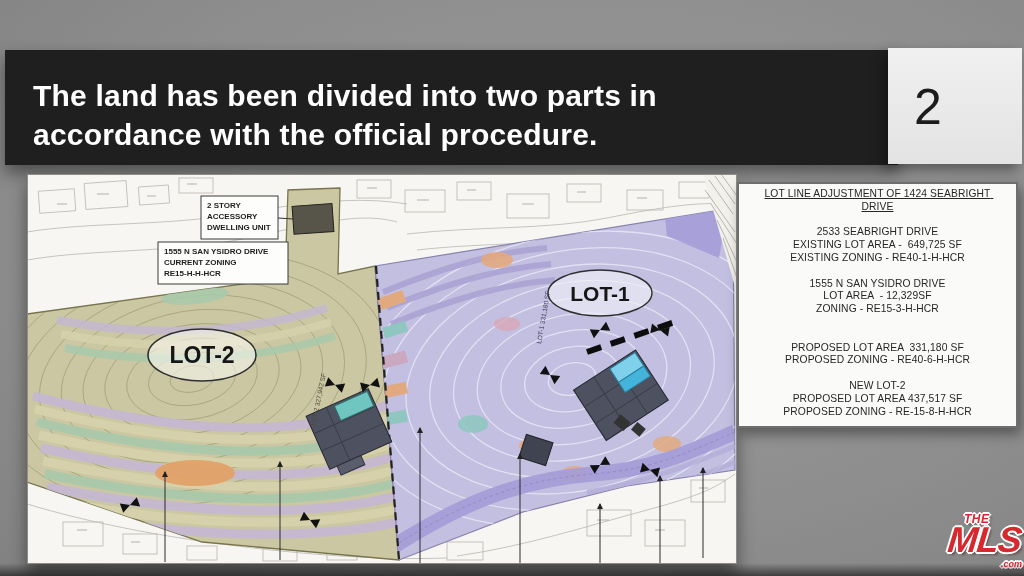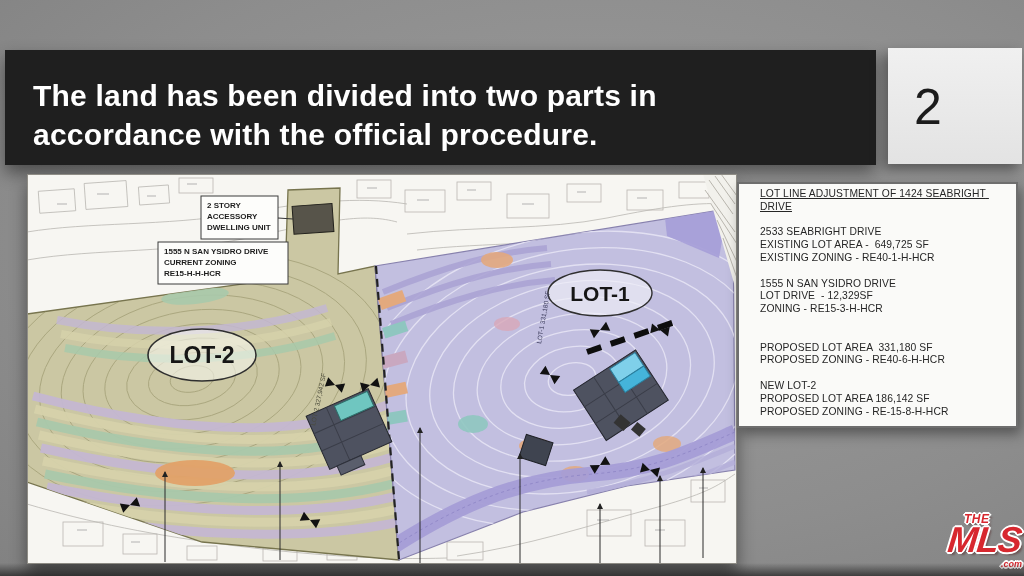"The land has been divided" .banner { padding-left: none -> 22px }
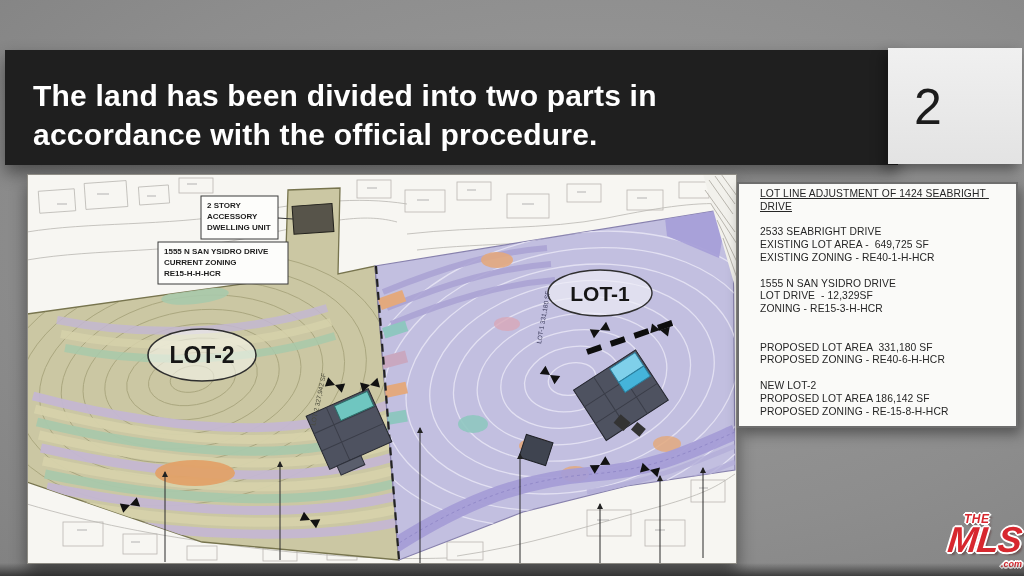"LOT LINE ADJUSTMENT OF 1424" .info-box { text-align: none -> center }
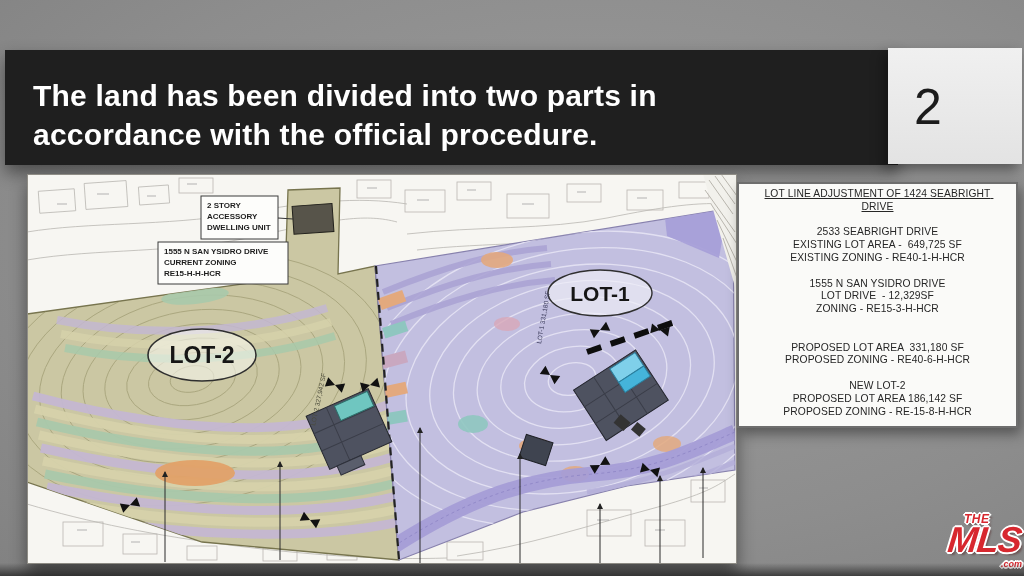"LOT DRIVE - 12,329SF" div.info-line { text: DRIVE -> AREA }
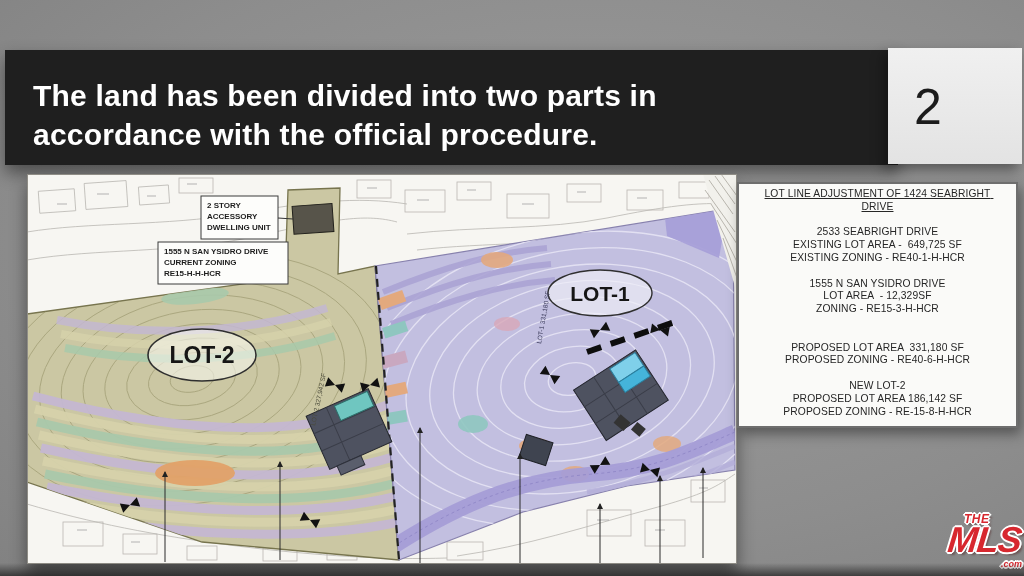"PROPOSED LOT AREA 186,142 SF" div.info-line { text: 186,142 -> 437,517 }
